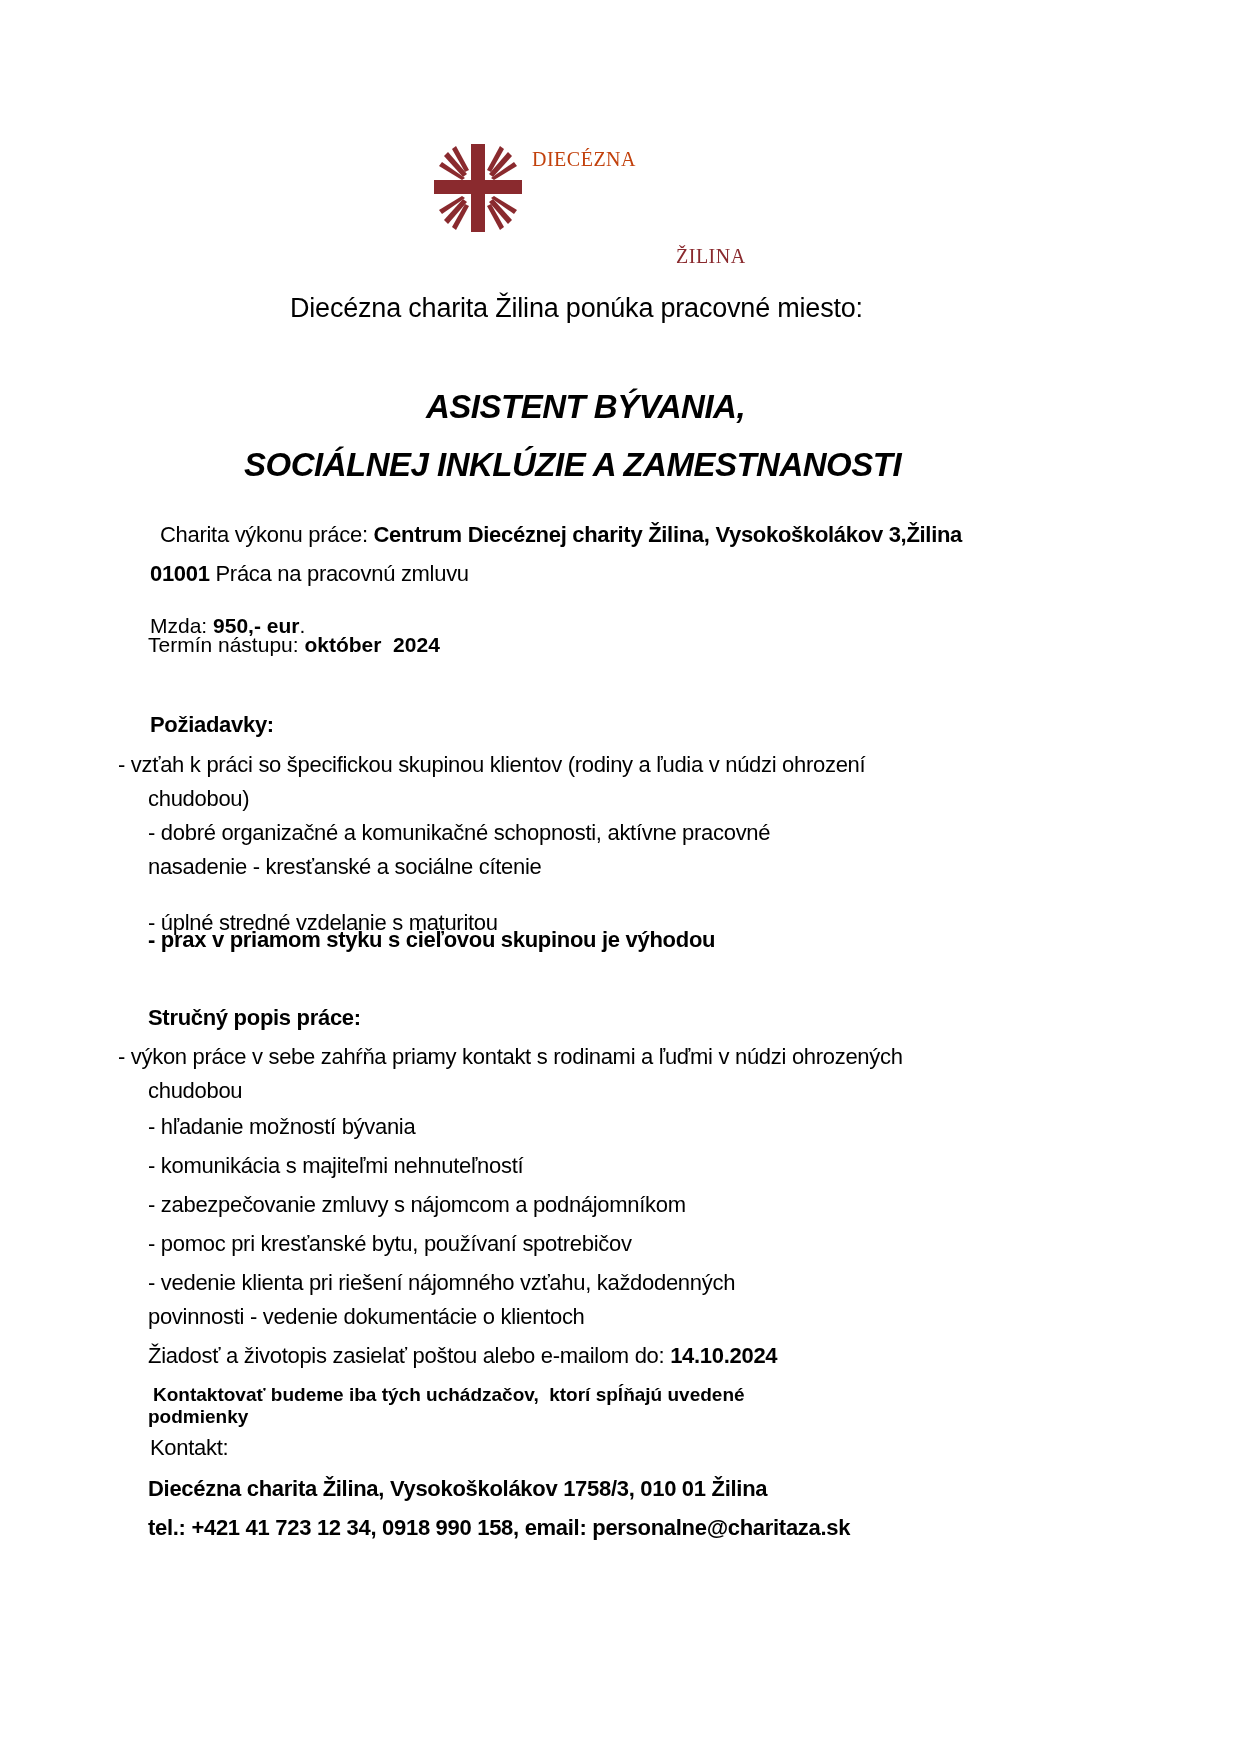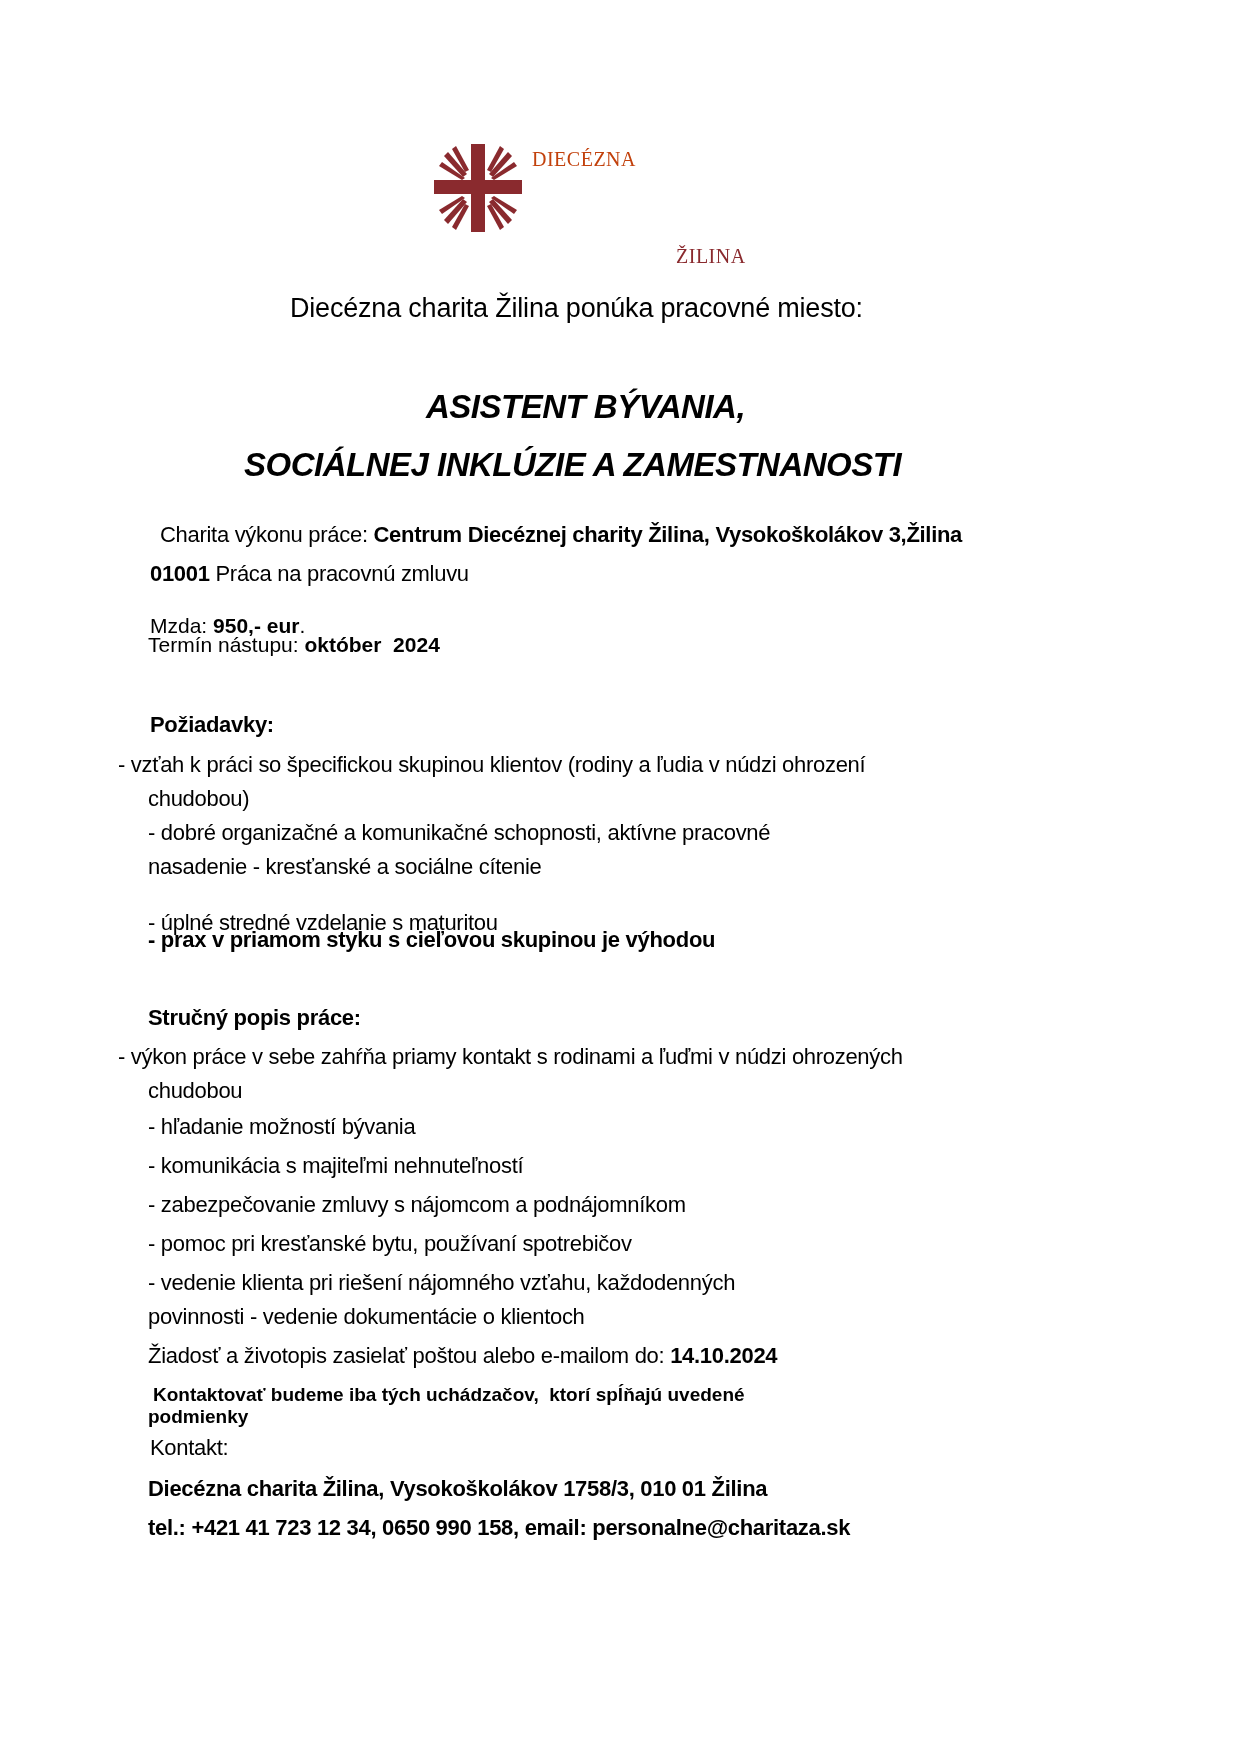"tel.: +421 41 723 12" div.abs { text: 0650 990 158 -> 0918 990 158 }
